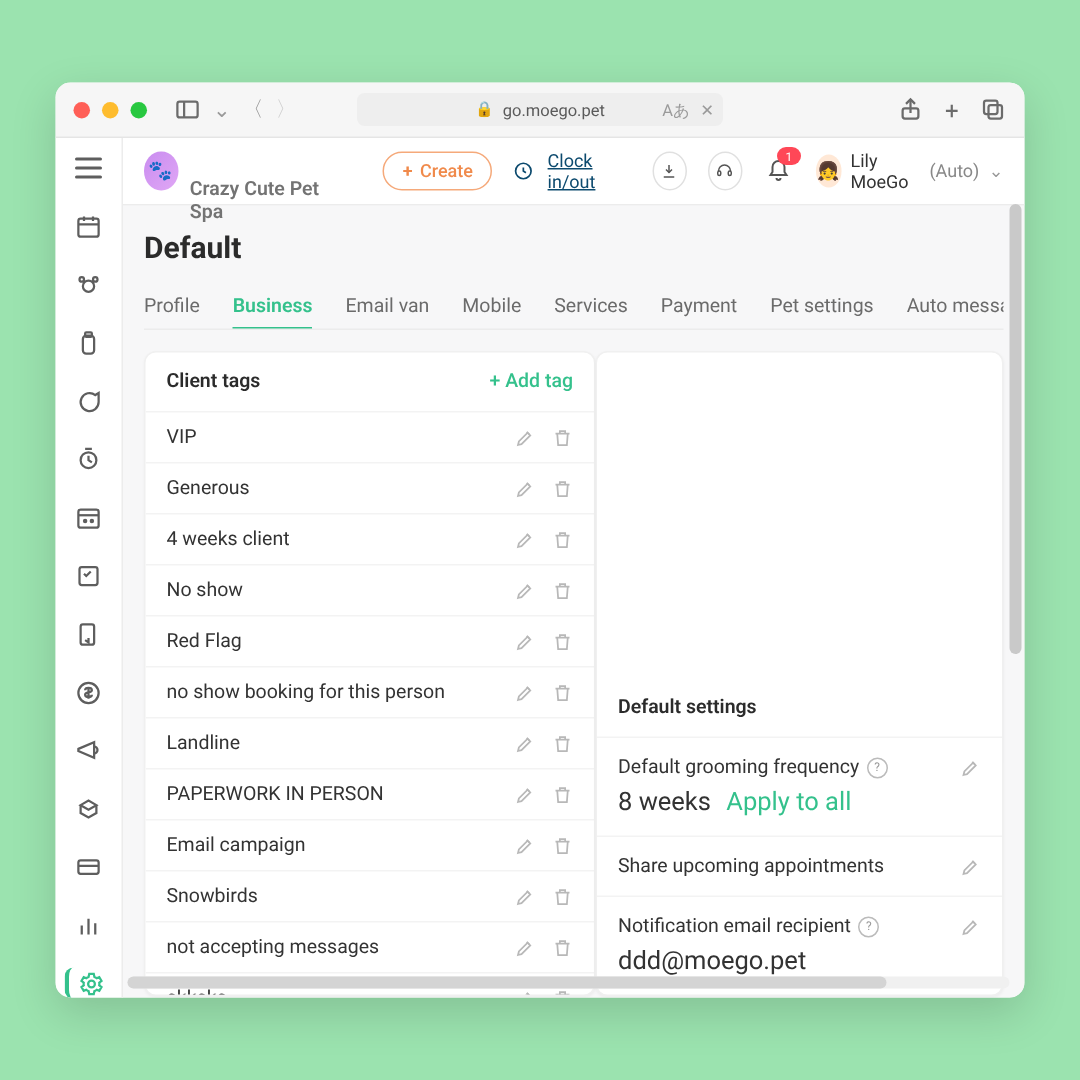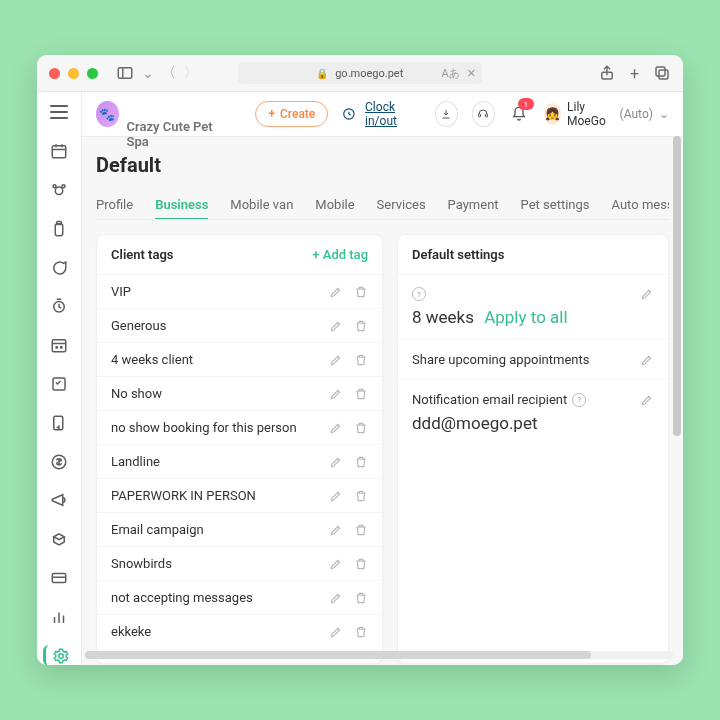"Mobile van" div.tab { text: Mobile -> Email }
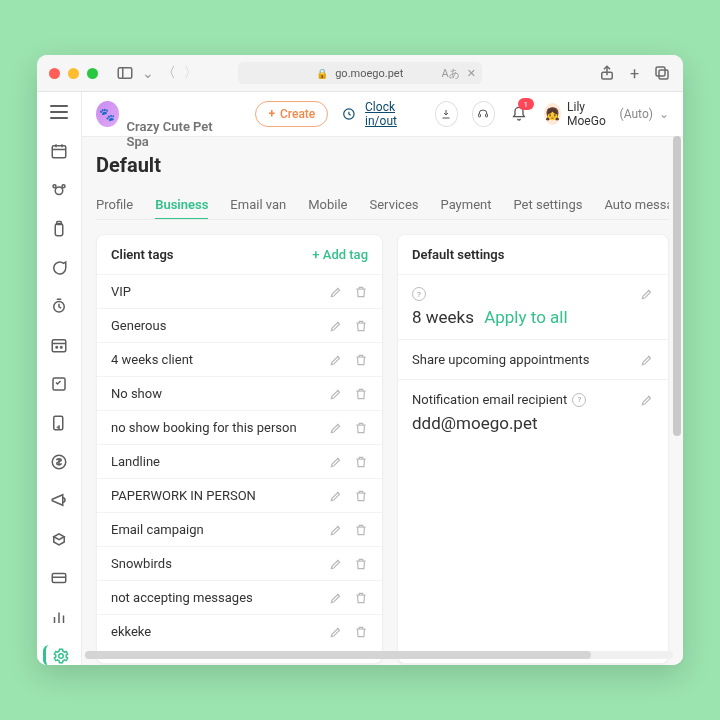"Client tags" .cols { gap: 14px -> none }
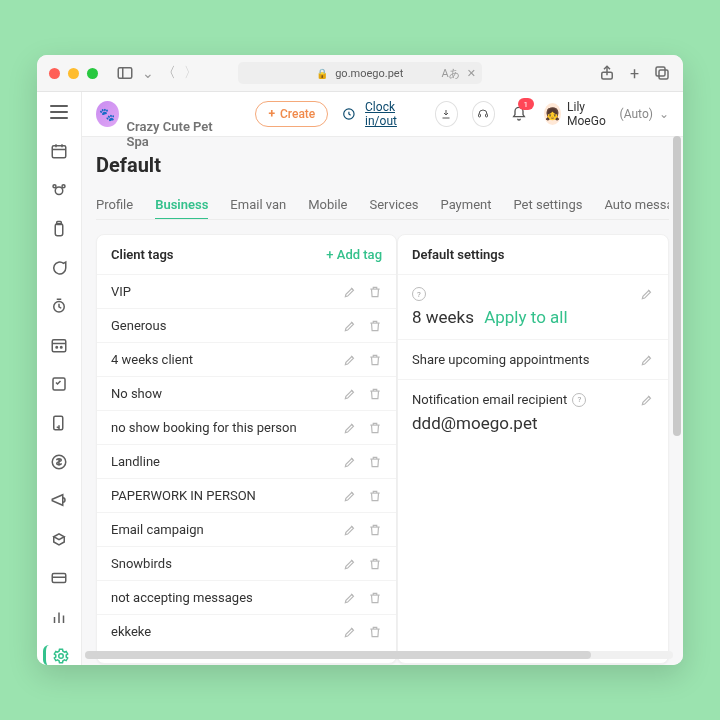"Red Flag" div.tagrow { html: none -> <div> <span>Red Flag</span> <span> <span> <svg> <path></path> <path></path> </svg> </span> <span> <svg> <path></path> <path></path> <path></path> </svg> </span> </span> </div> }
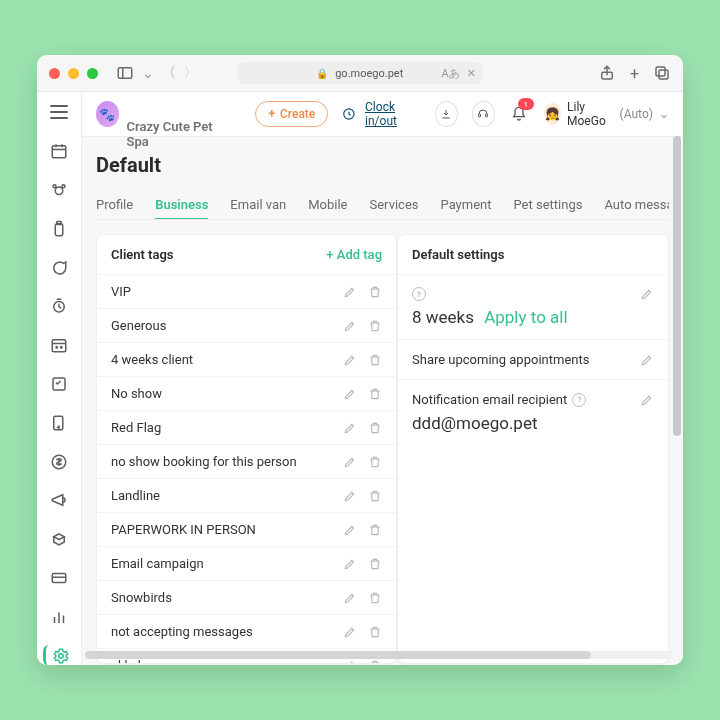"Default settings" .card.right { justify-content: none -> flex-end }
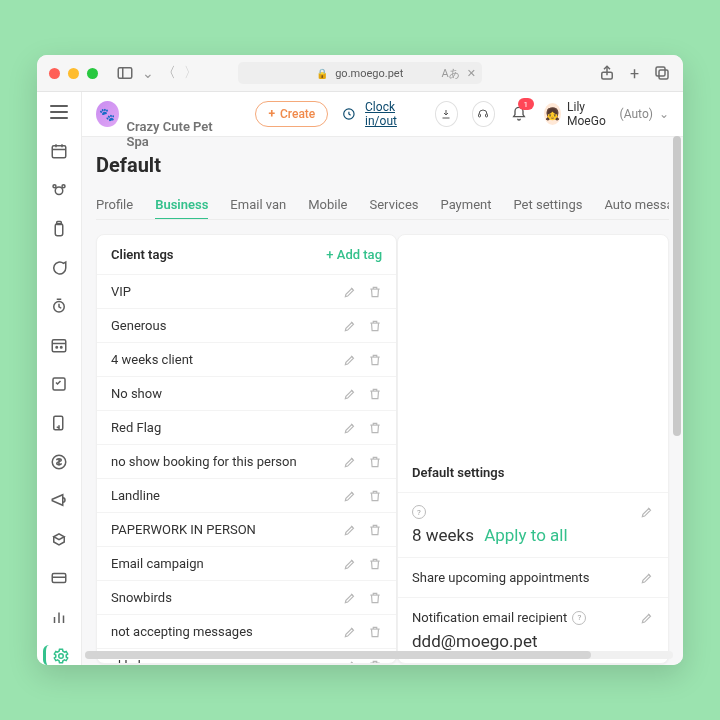"Default grooming frequency" span { html: none -> <span>Default grooming frequency</span> }
